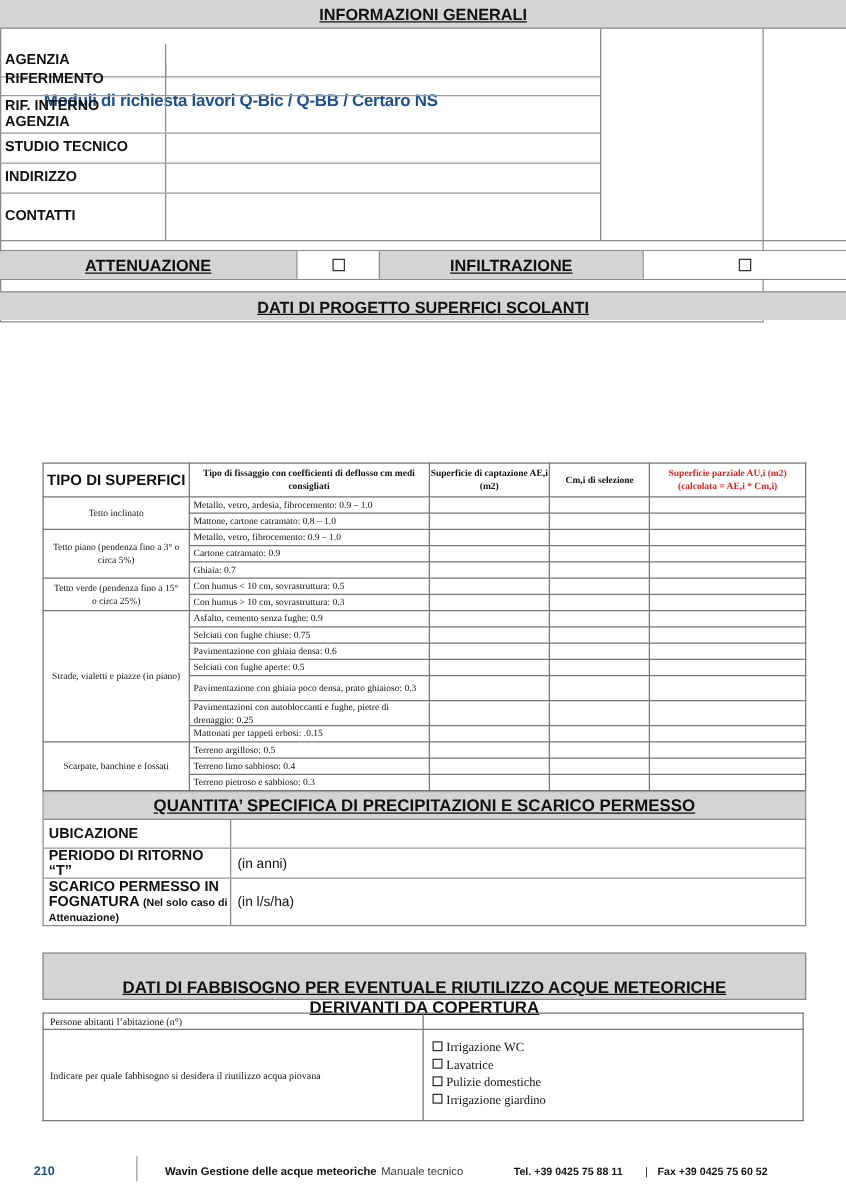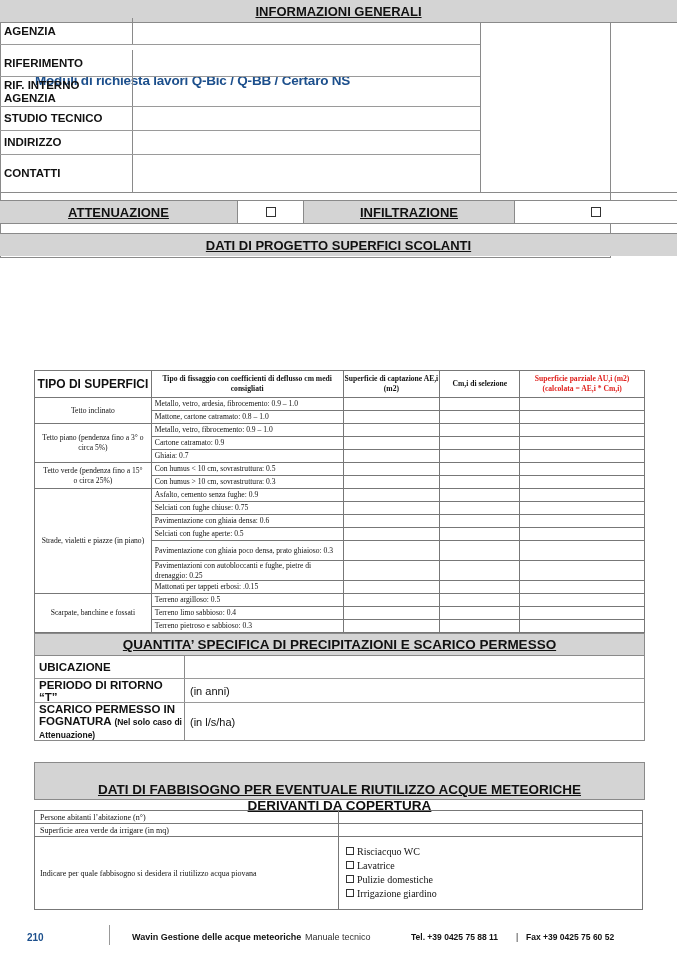"AGENZIA" div.info-row { top: 18px -> 35px }
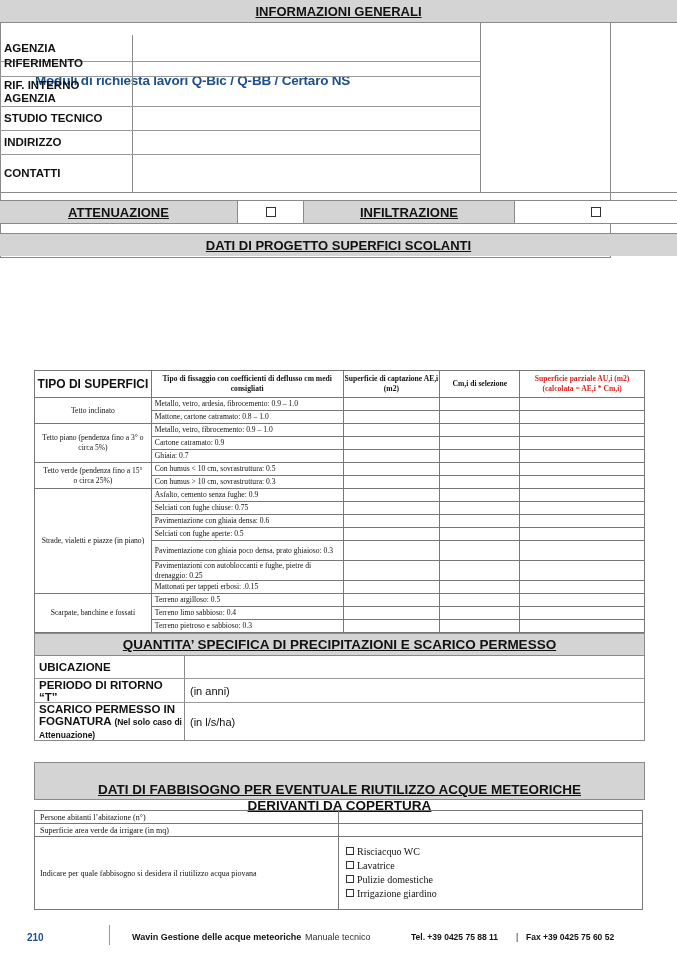"Superficie area verde da irrigare" tr { html: <tr> <td>Superficie area verde da irrigare (in mq)</td> <td></td> </tr> -> none }
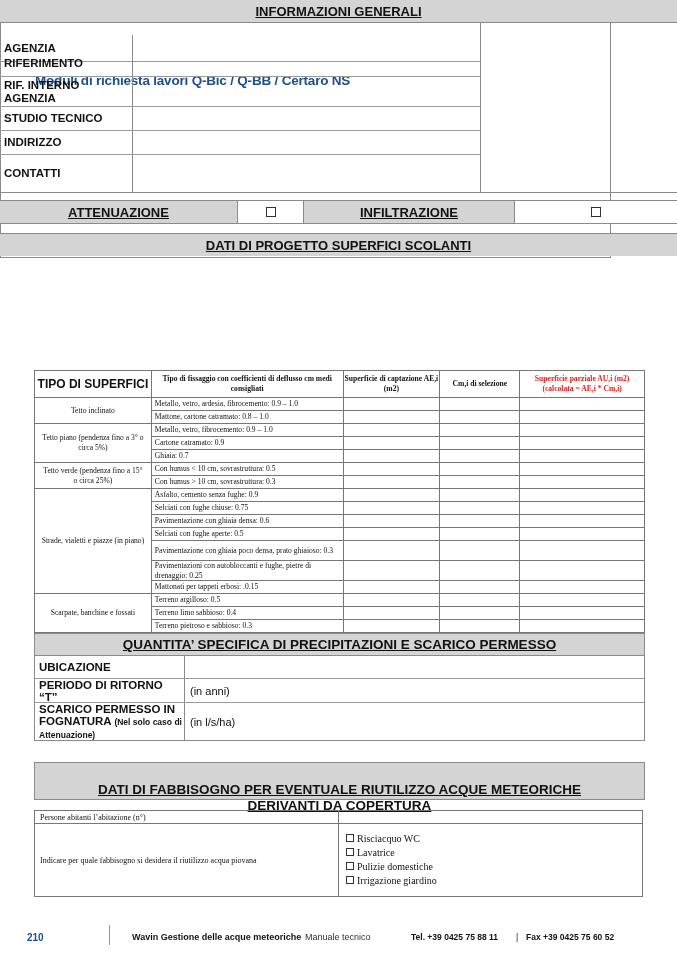"Risciacquo WC" span { text: Risciacquo -> Irrigazione }
